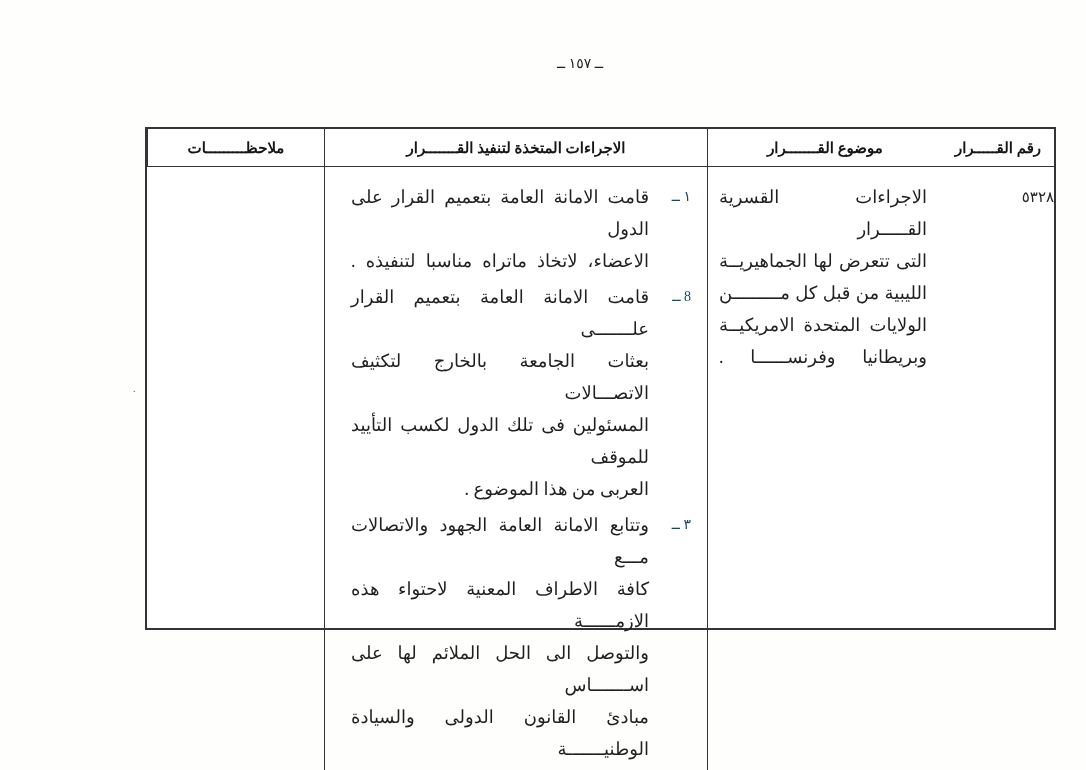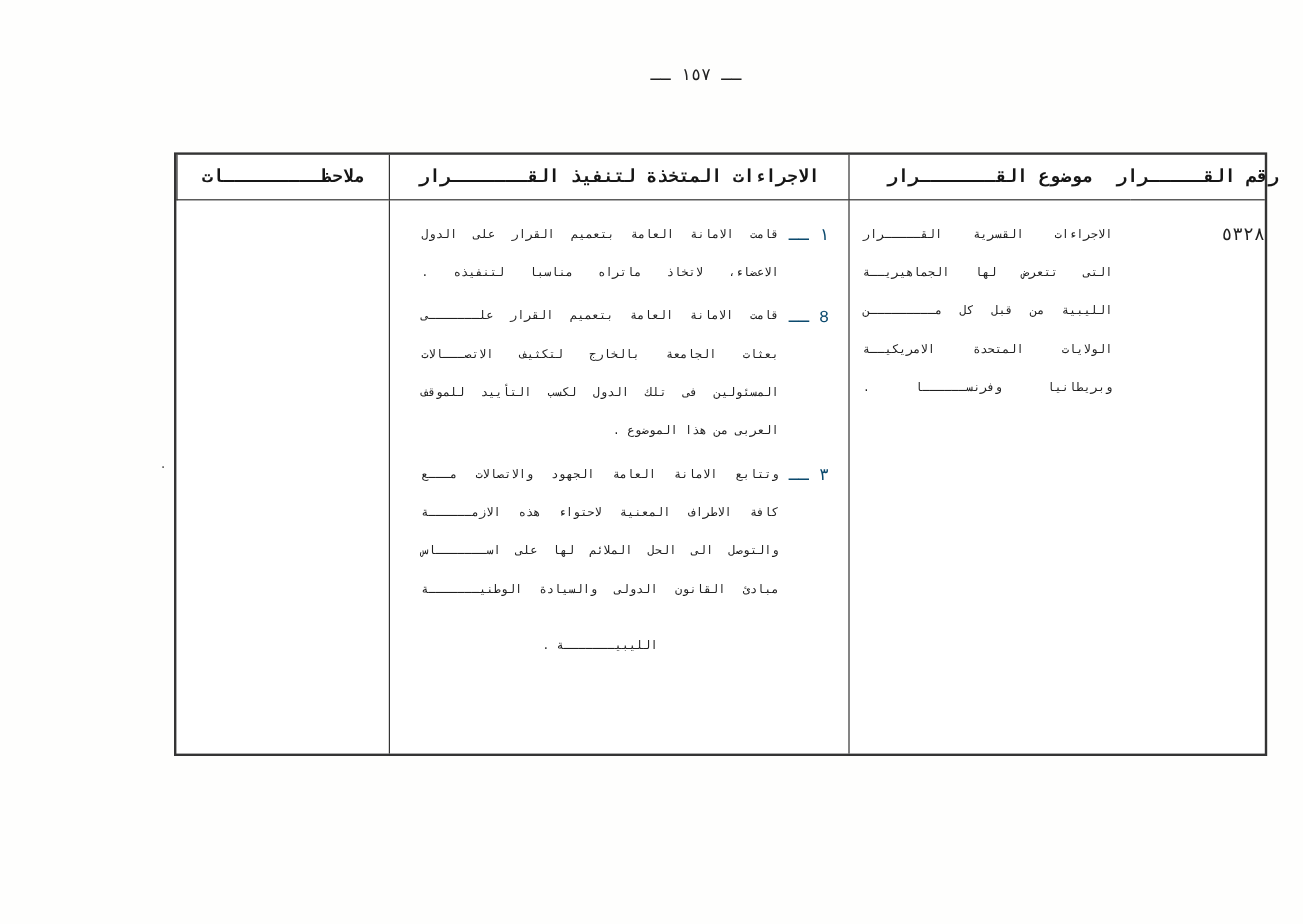"ــ ١٥٧ ــ" .page { font-family: Liberation Mono, monospace -> Liberation Serif, serif }
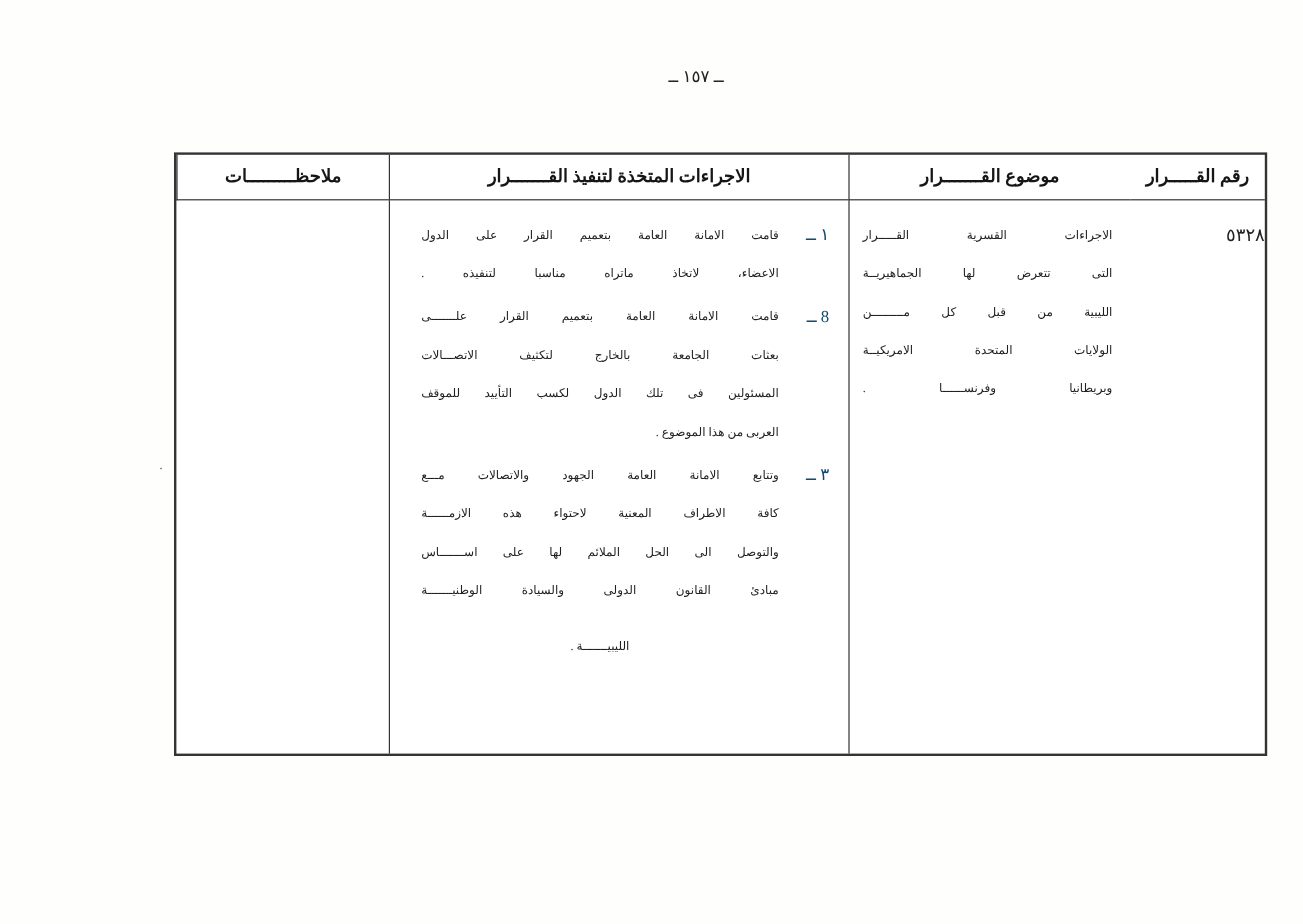"قامت الامانة العامة بتعميم القرار" .tline { font-size: 10px -> 18px }
